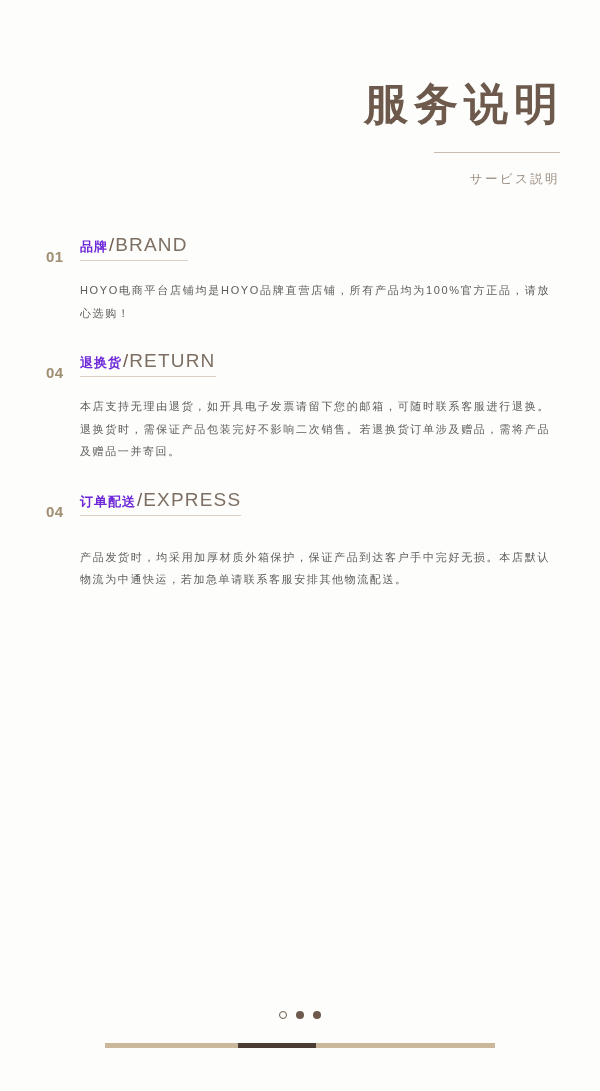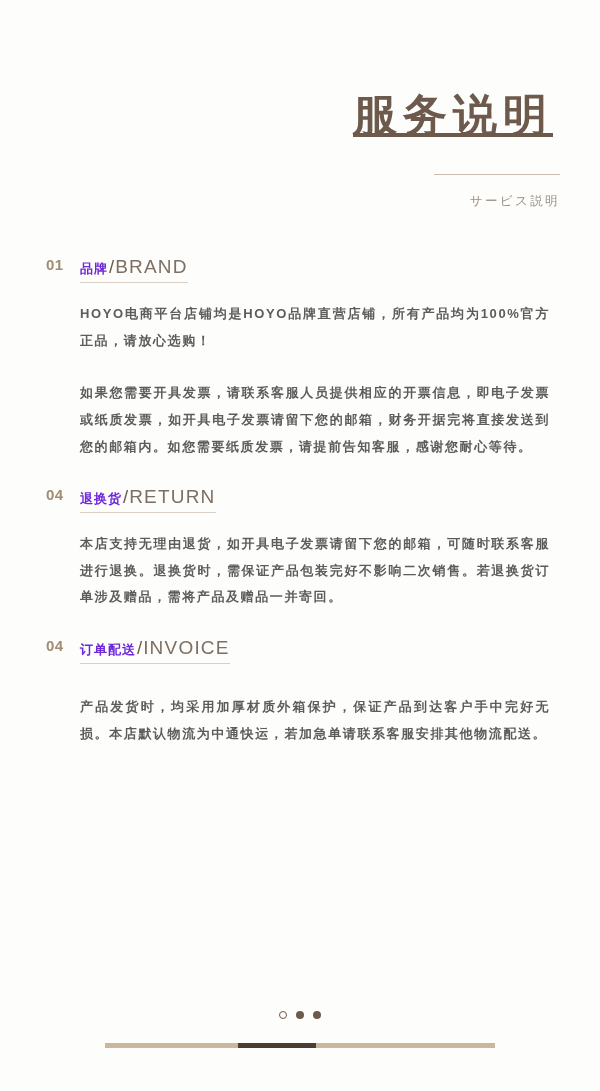"服务说明" .header-title { margin: 11px -> 0; text-decoration: underline -> none }
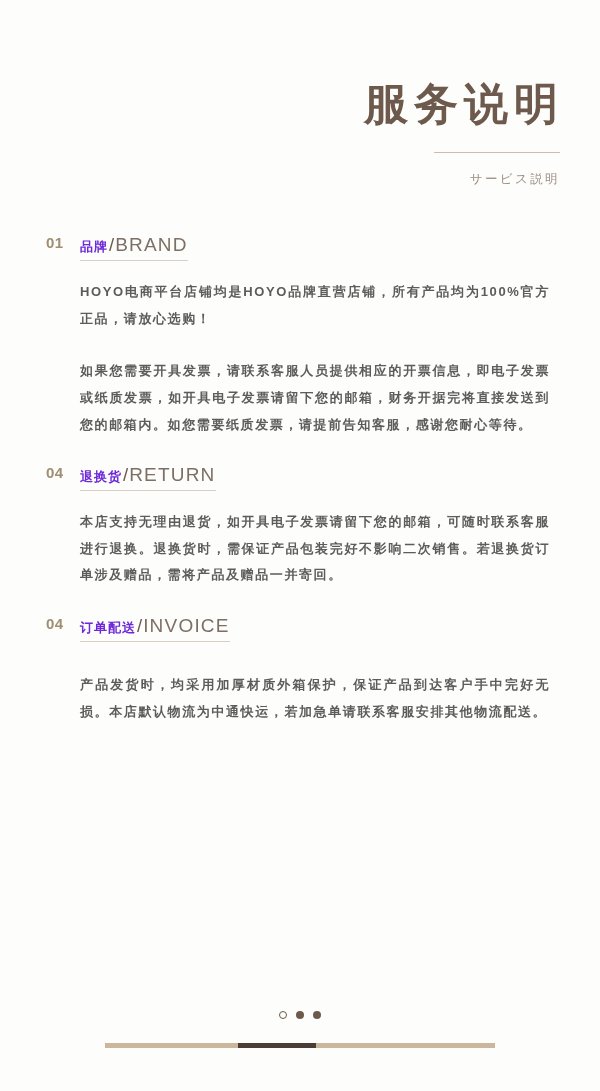"01" .sec-head { align-items: flex-start -> flex-end }
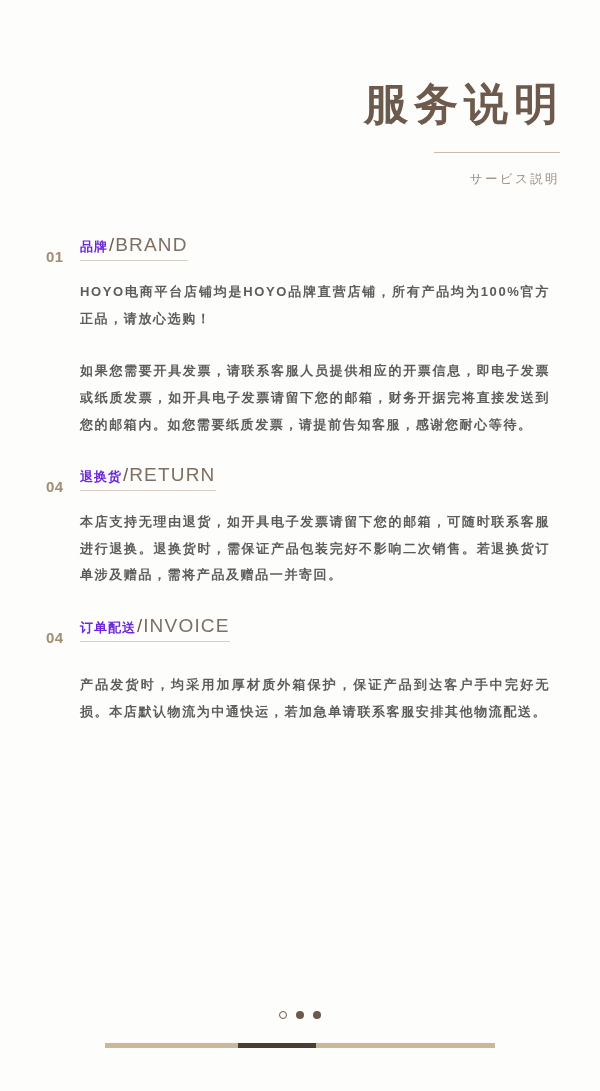"HOYO电商平台店铺均是HOYO品牌直营店铺，所有产品均为100%官方正品，请放" .sec-body { font-size: 13px -> 11px; font-weight: bold -> none }
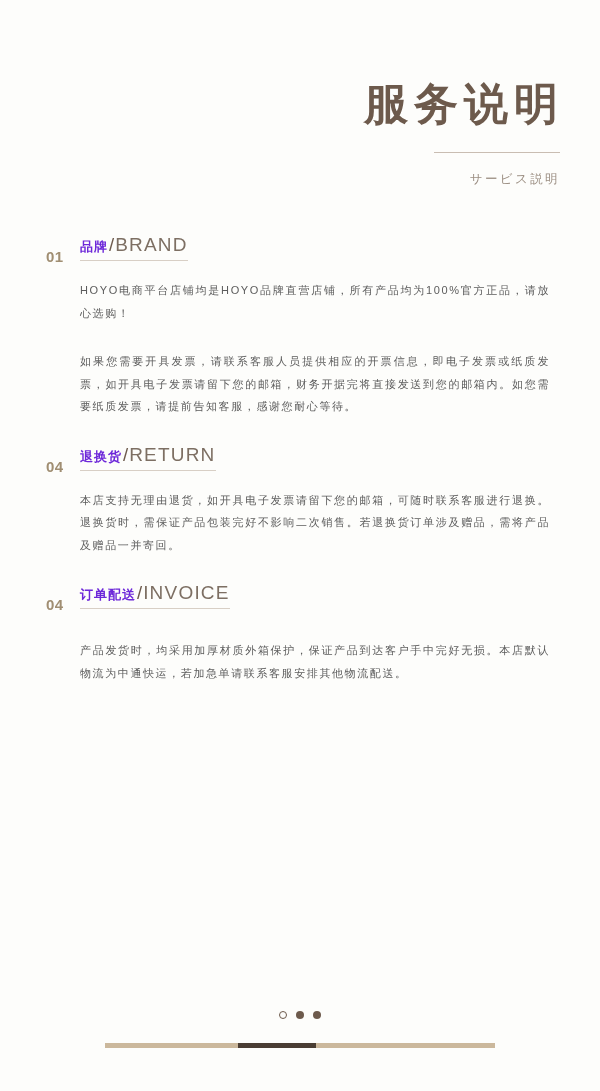"如果您需要开具发票，请联系客服人员提供相应的开票信息，即电子发票或纸质发票，如开" div.sec-body { html: <div>如果您需要开具发票，请联系客服人员提供相应的开票信息，即电子发票或纸质发票，如开具电子发票请留下您的邮箱，财务开据完将直接发送到您的邮箱内。如您需要纸质发票，请提前告知客服，感谢您耐心等待。</div> -> none }
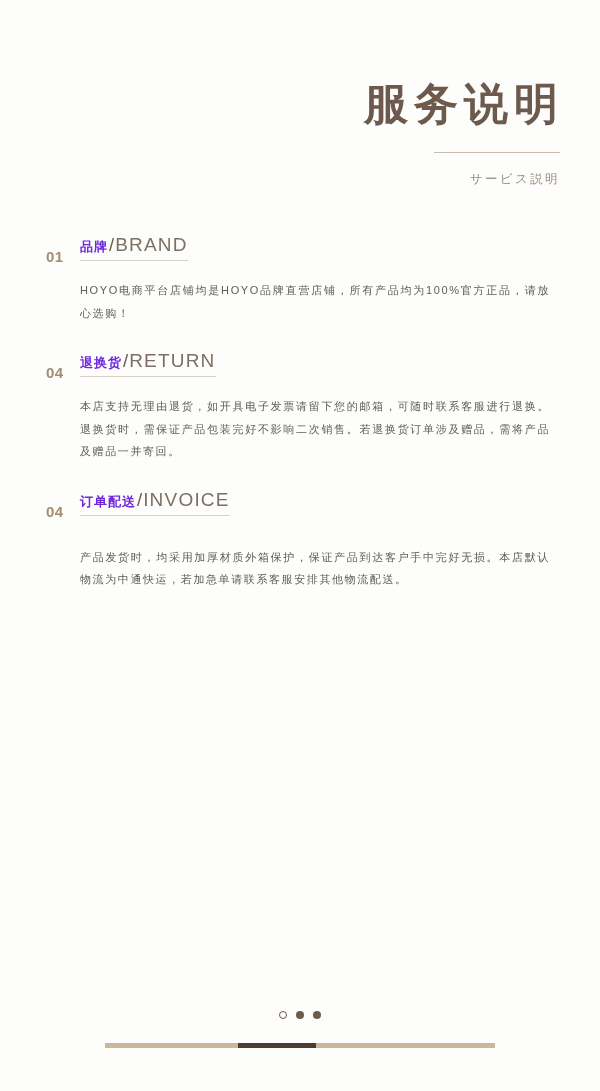"INVOICE" span.sec-title-en { text: INVOICE -> EXPRESS }
